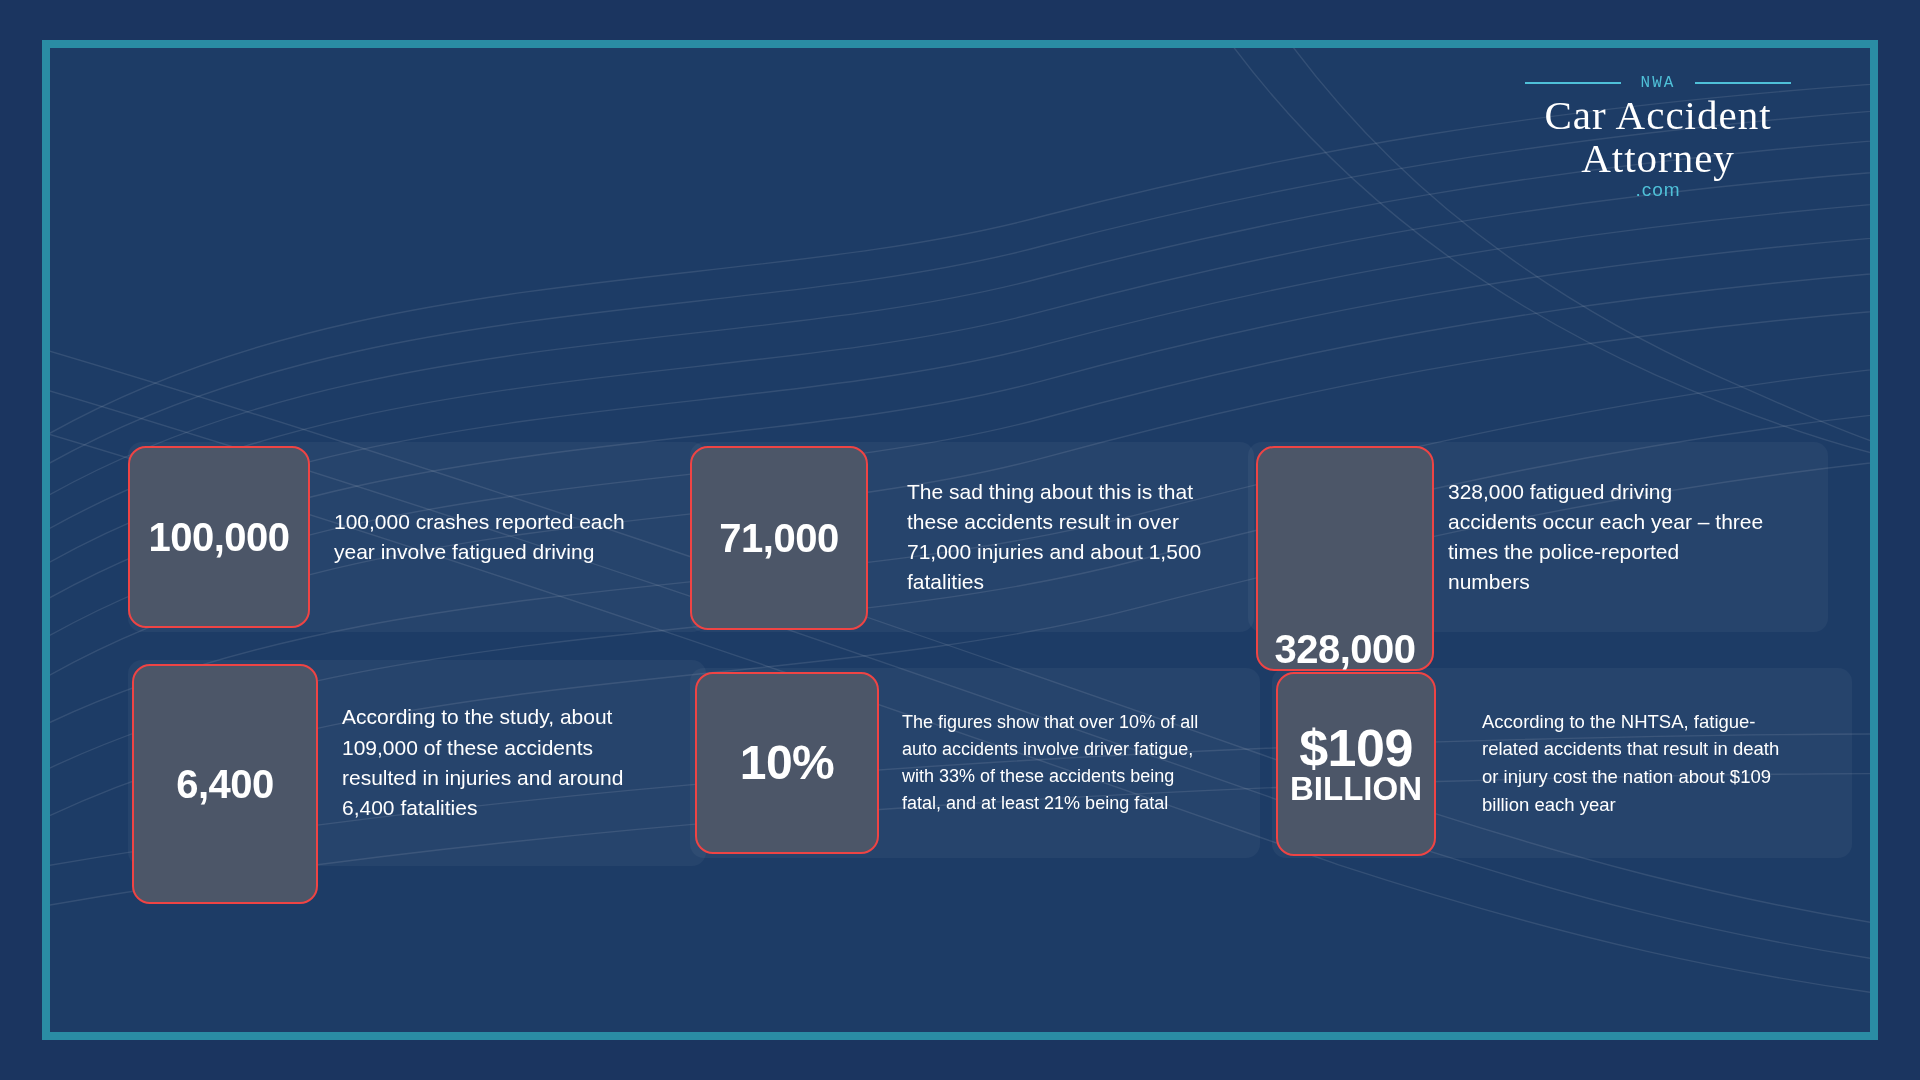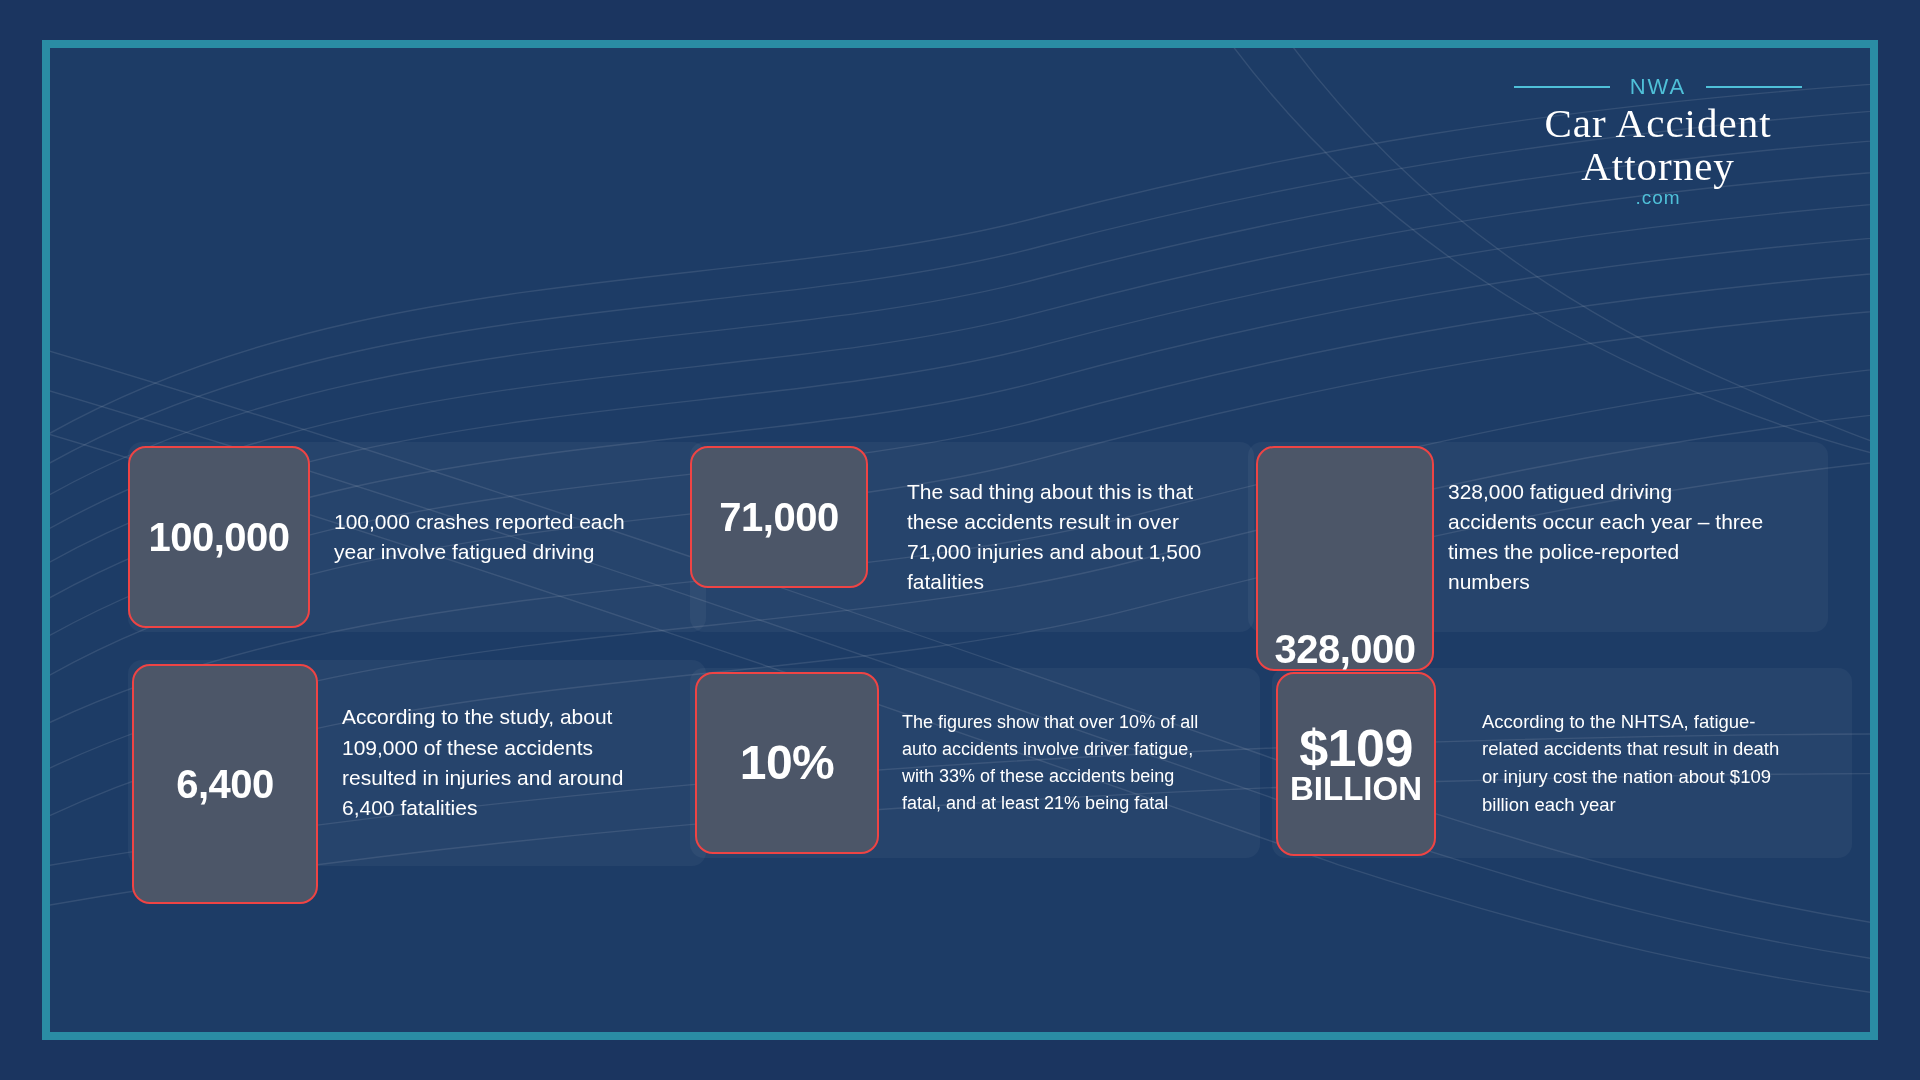"NWA" .logo-top { font-family: none -> Liberation Mono, monospace; font-size: 22px -> 16px }
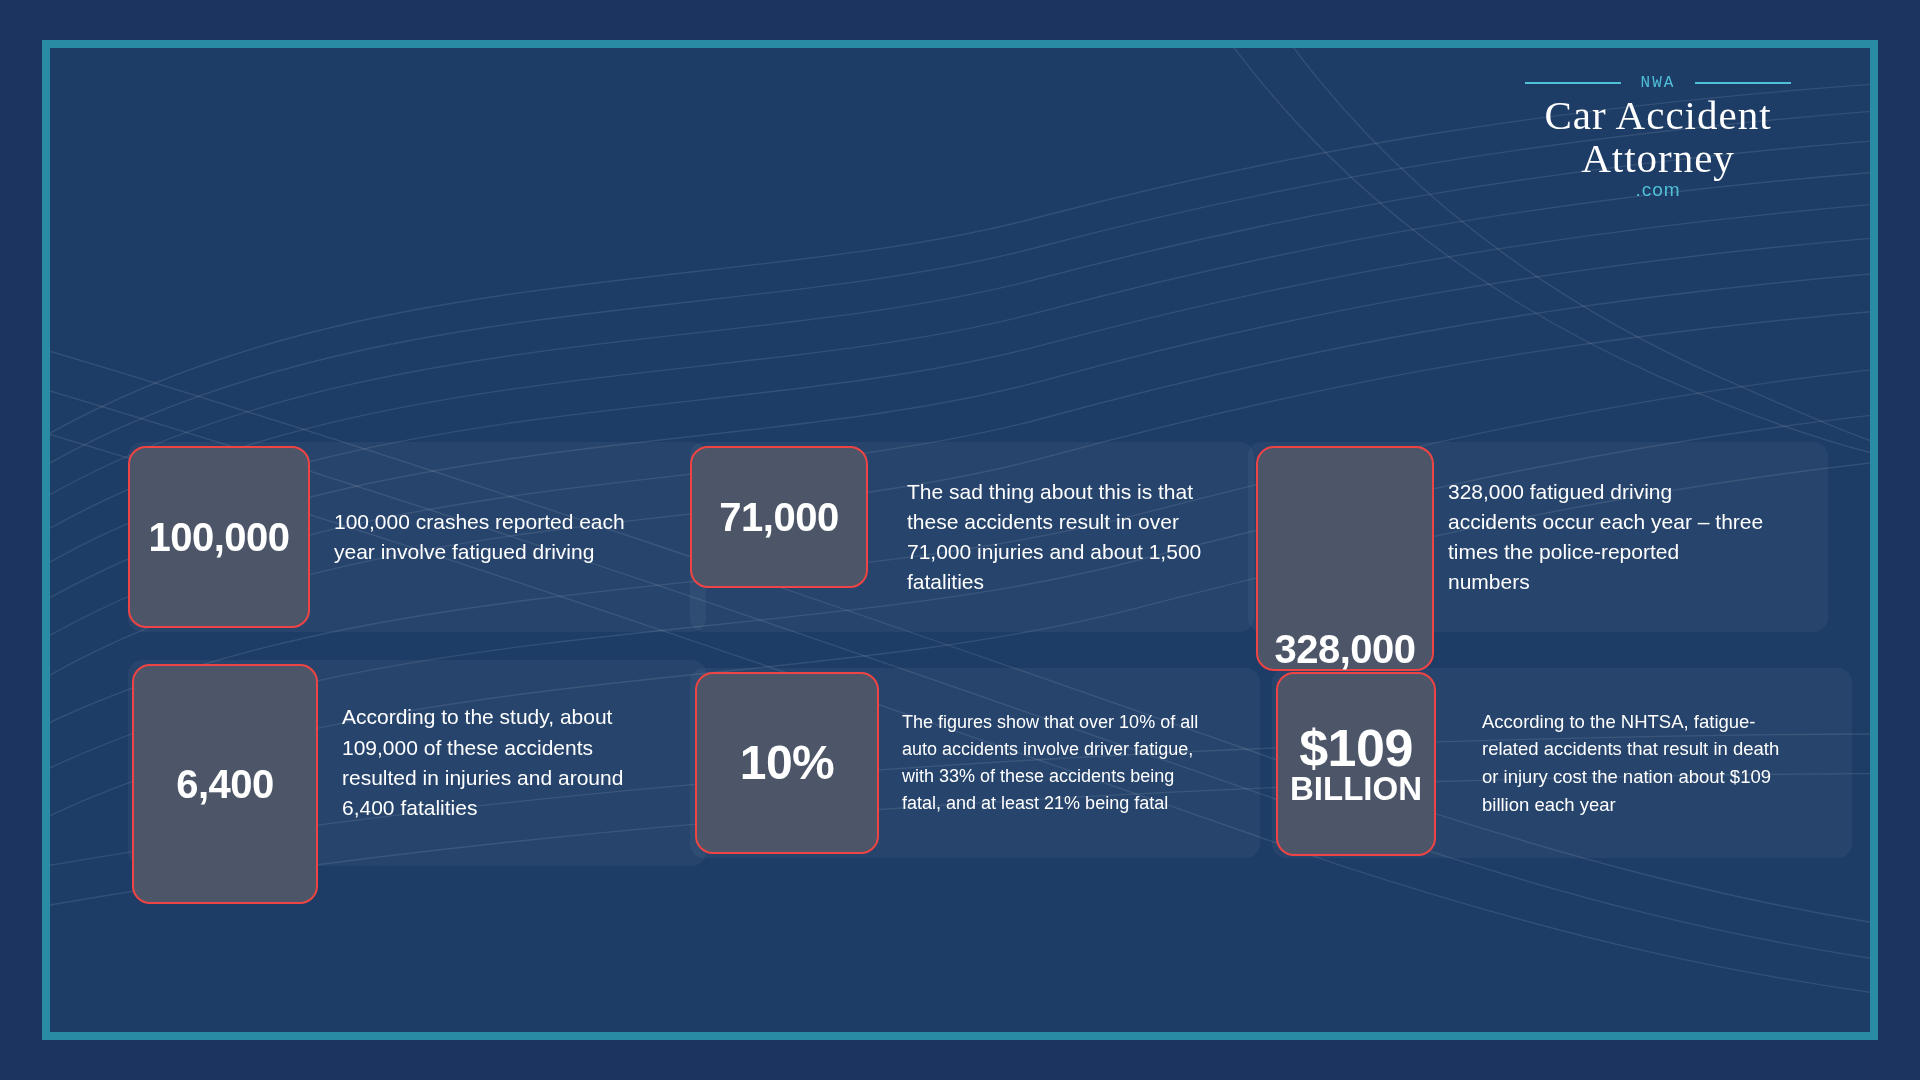"71,000" div.stat-box { height: 142px -> 184px }
